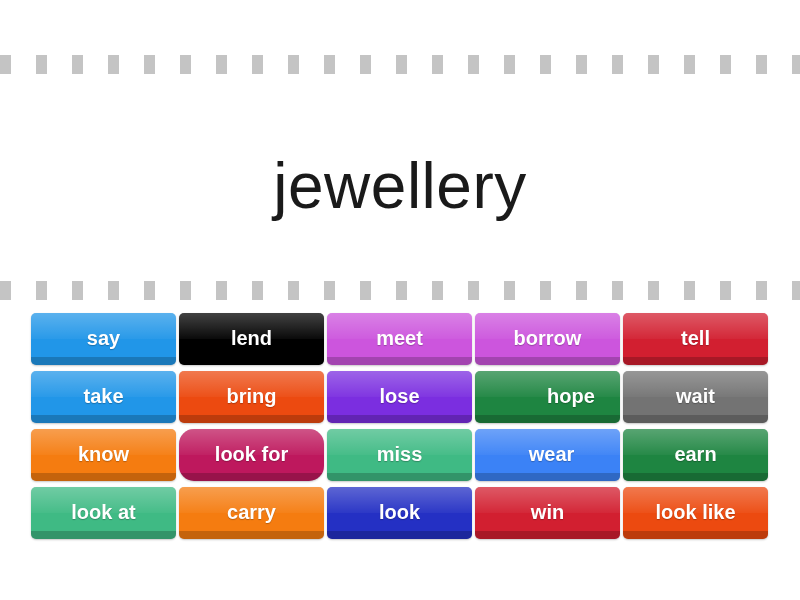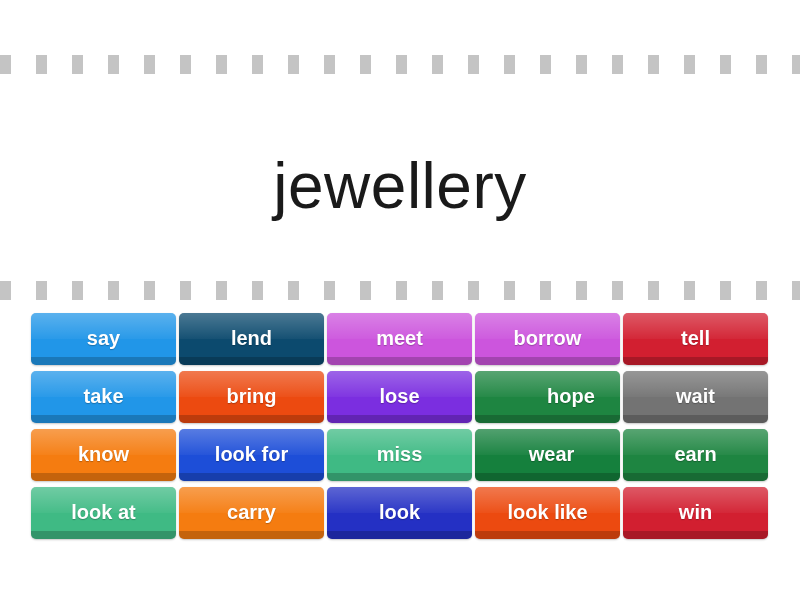"lend" div.tile { background: #0c4a6e -> #000000 }
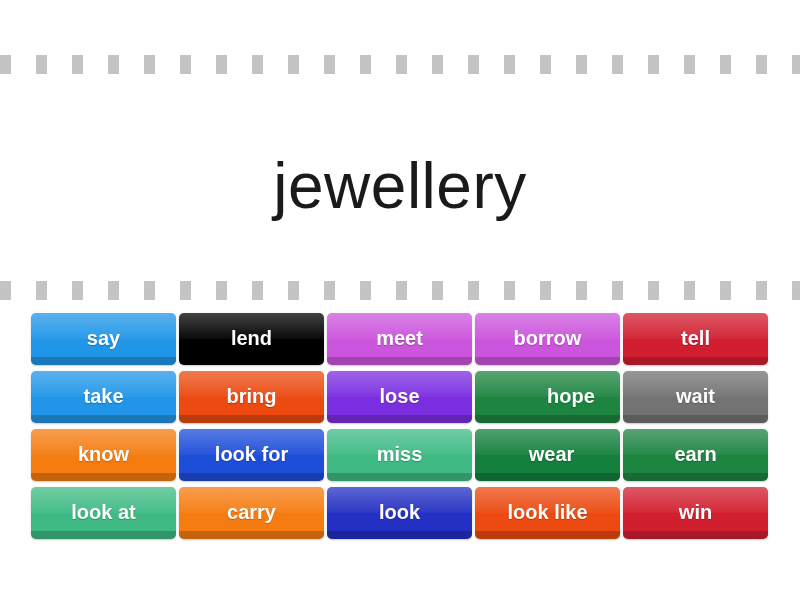"look for" div.tile { background: #1d4ed8 -> #be185d; border-radius: none -> 15px }
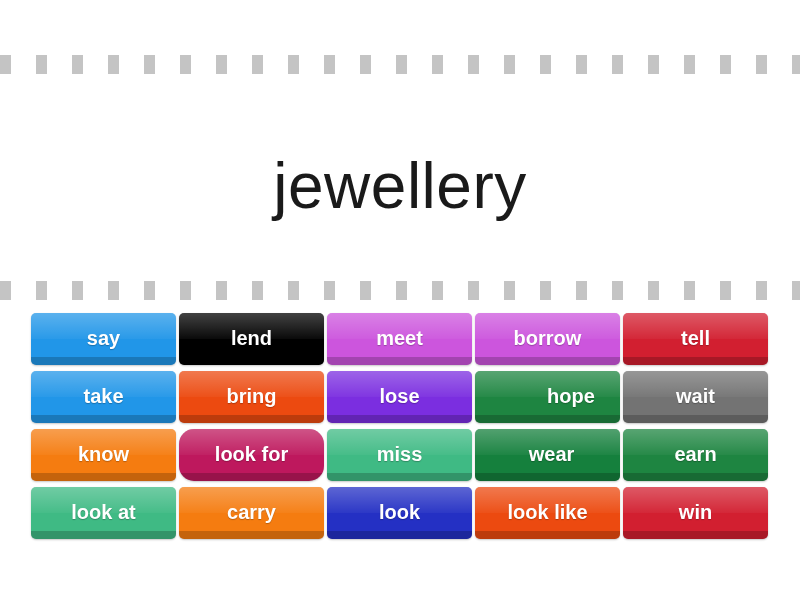"wear" div.tile { background: #15803d -> #3b82f6 }
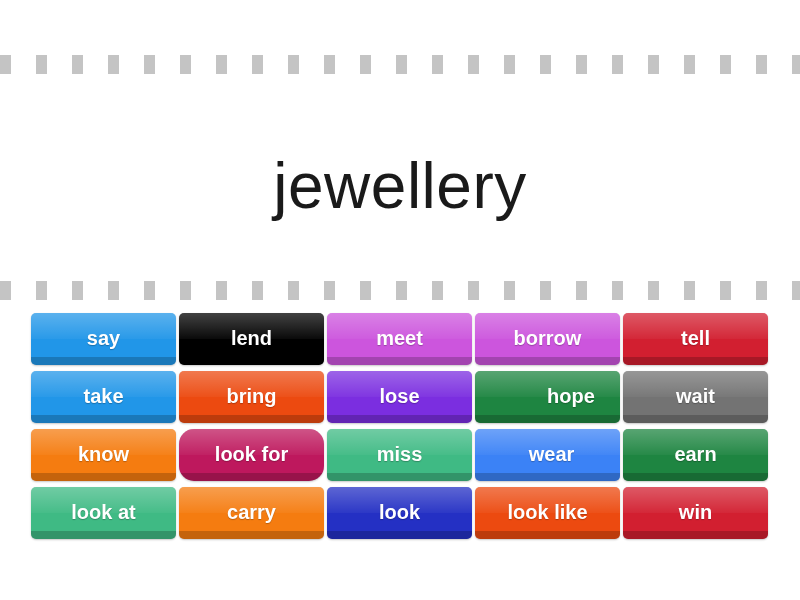"look like" div.tile { order: before "win" -> after "win" }
